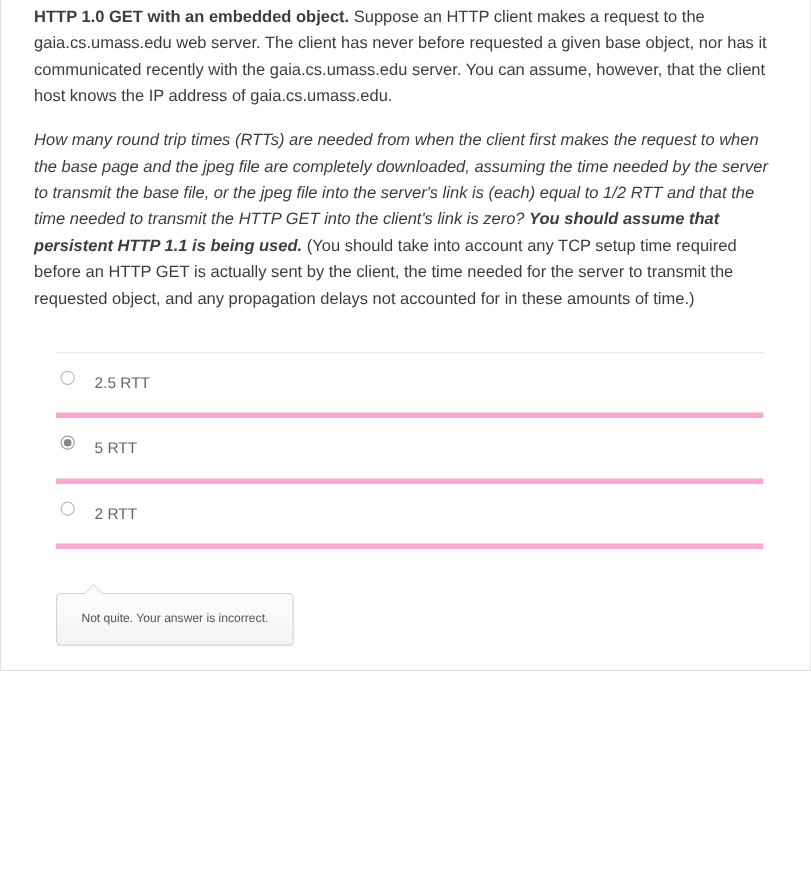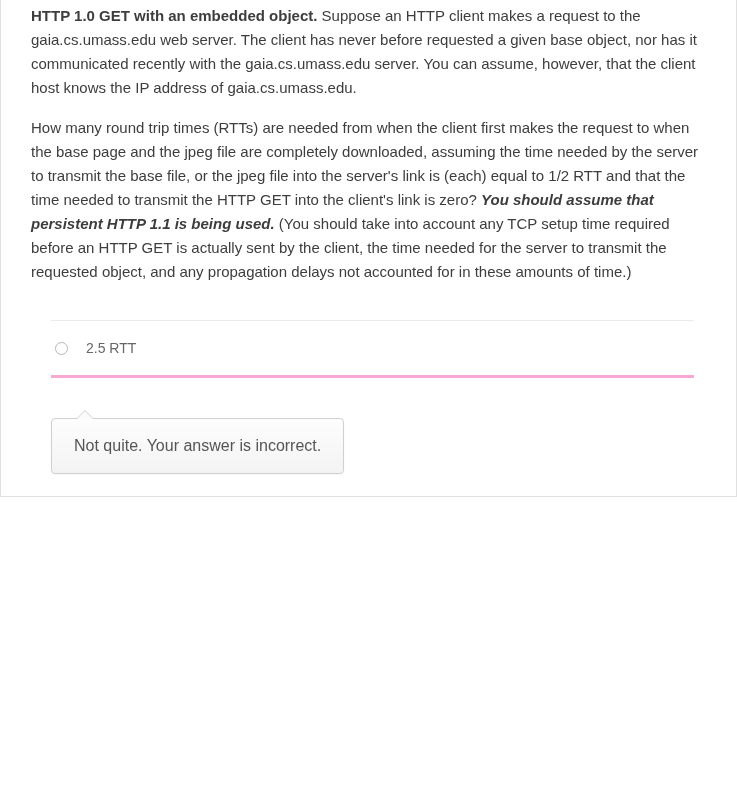"How many round trip times" .question-text .italic { font-style: none -> italic }
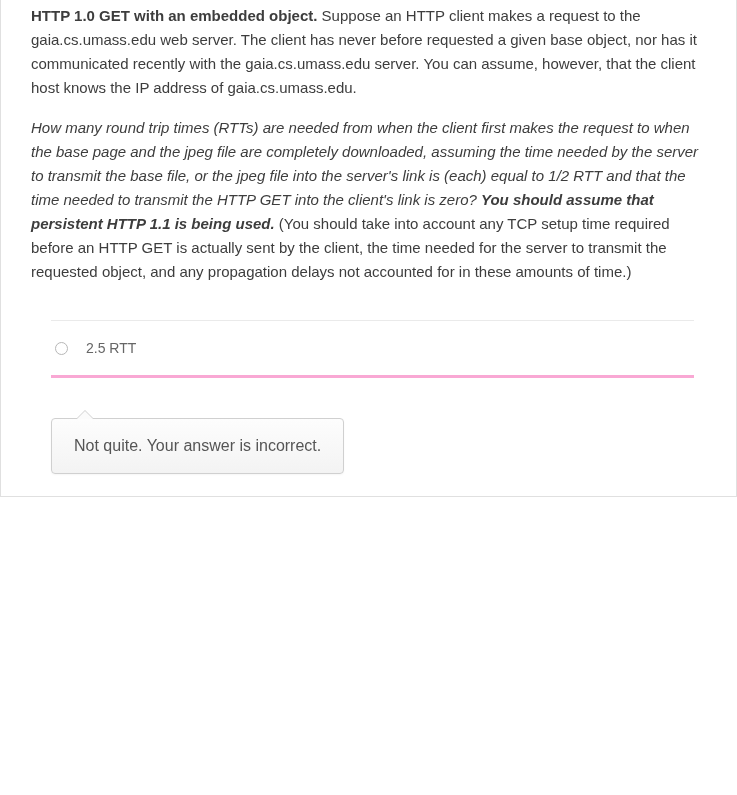"2.5 RTT" .option { align-items: center -> none; border-bottom: 3px solid #f9a8d4 -> 5px solid #f9a8d4 }
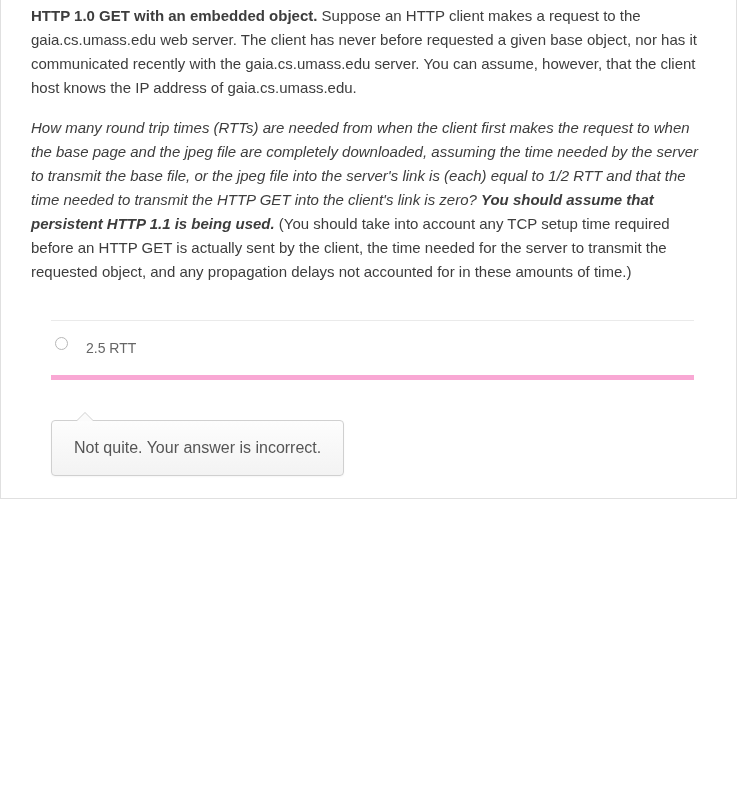"5 RTT" div.option { html: none -> <div> <span></span> <span>5 RTT</span> </div> }
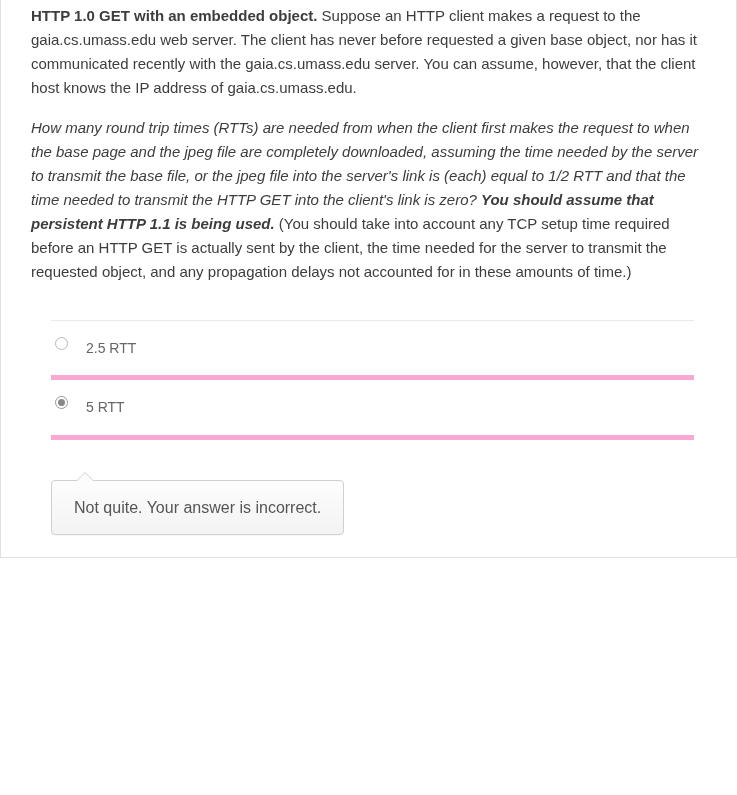"2 RTT" div.option { html: none -> <div> <span></span> <span>2 RTT</span> </div> }
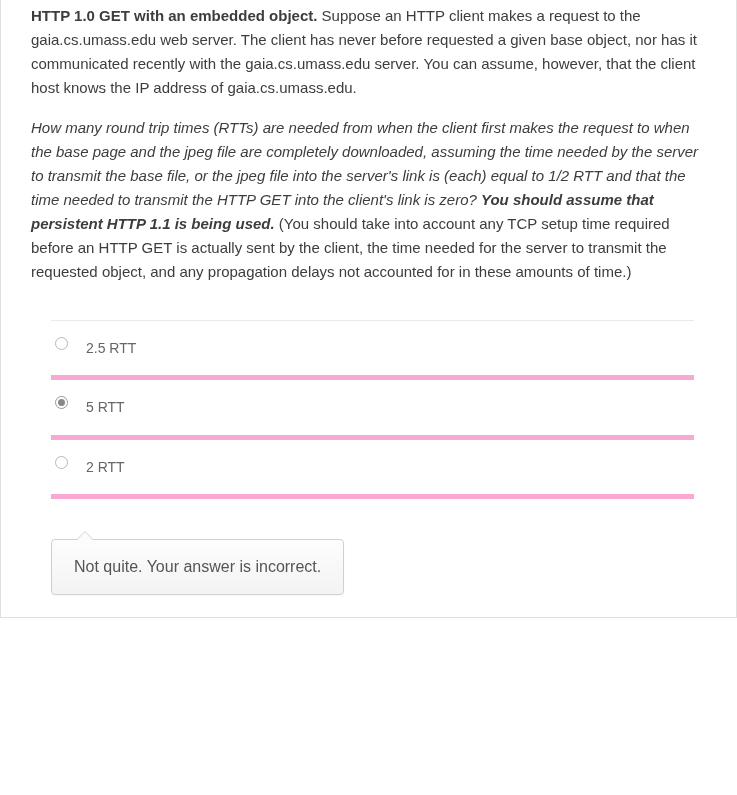"Not quite. Your answer is" .feedback { font-size: 16px -> 11px }
